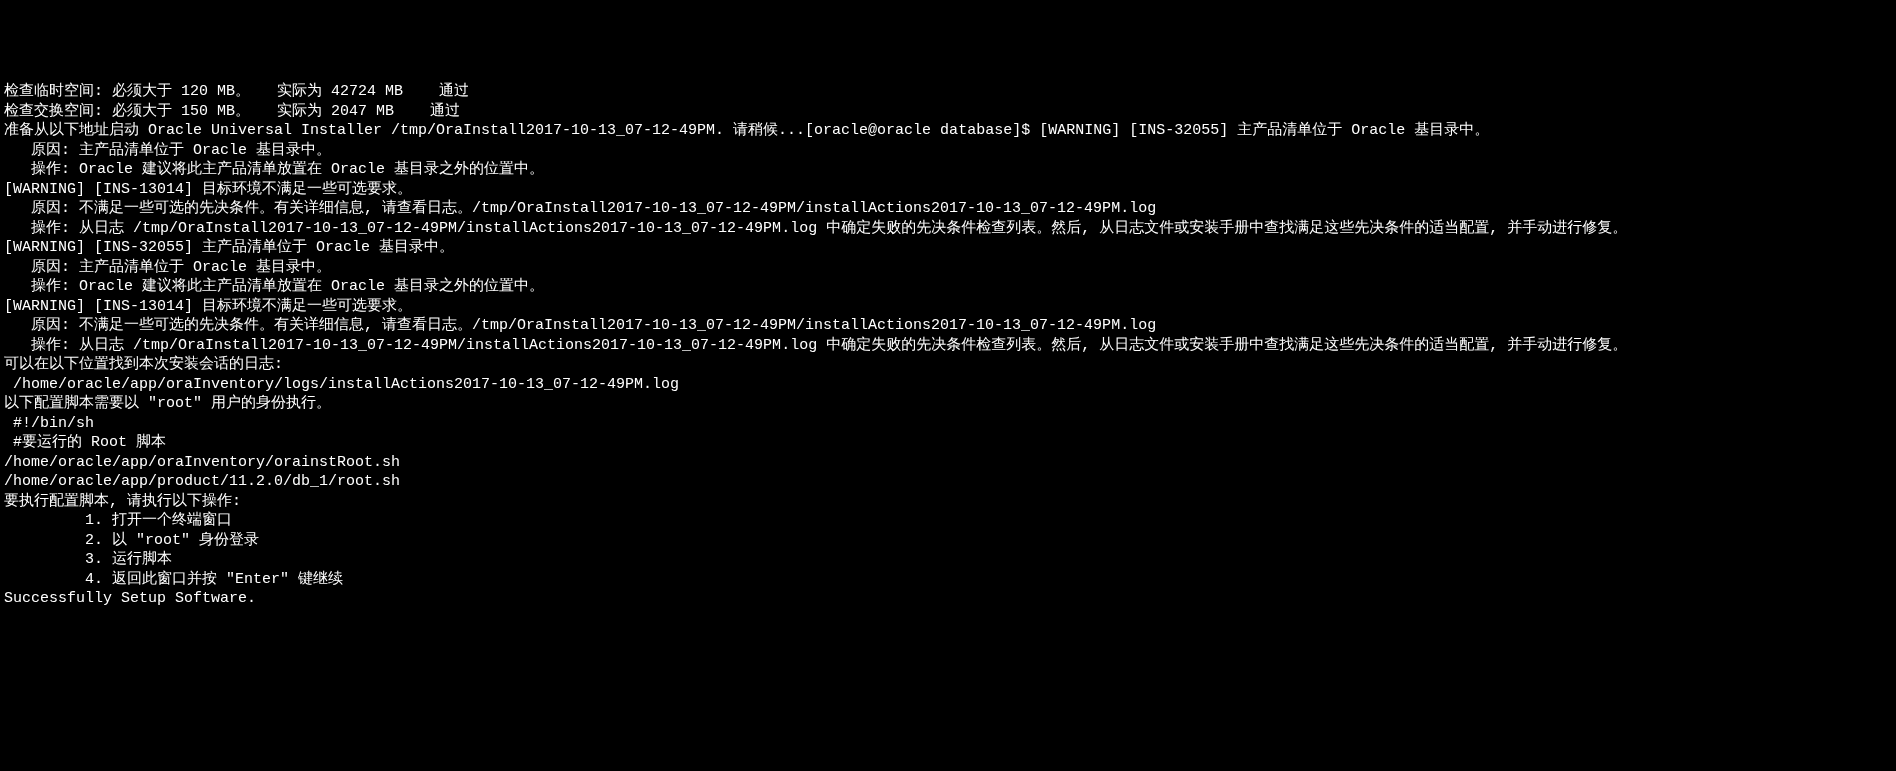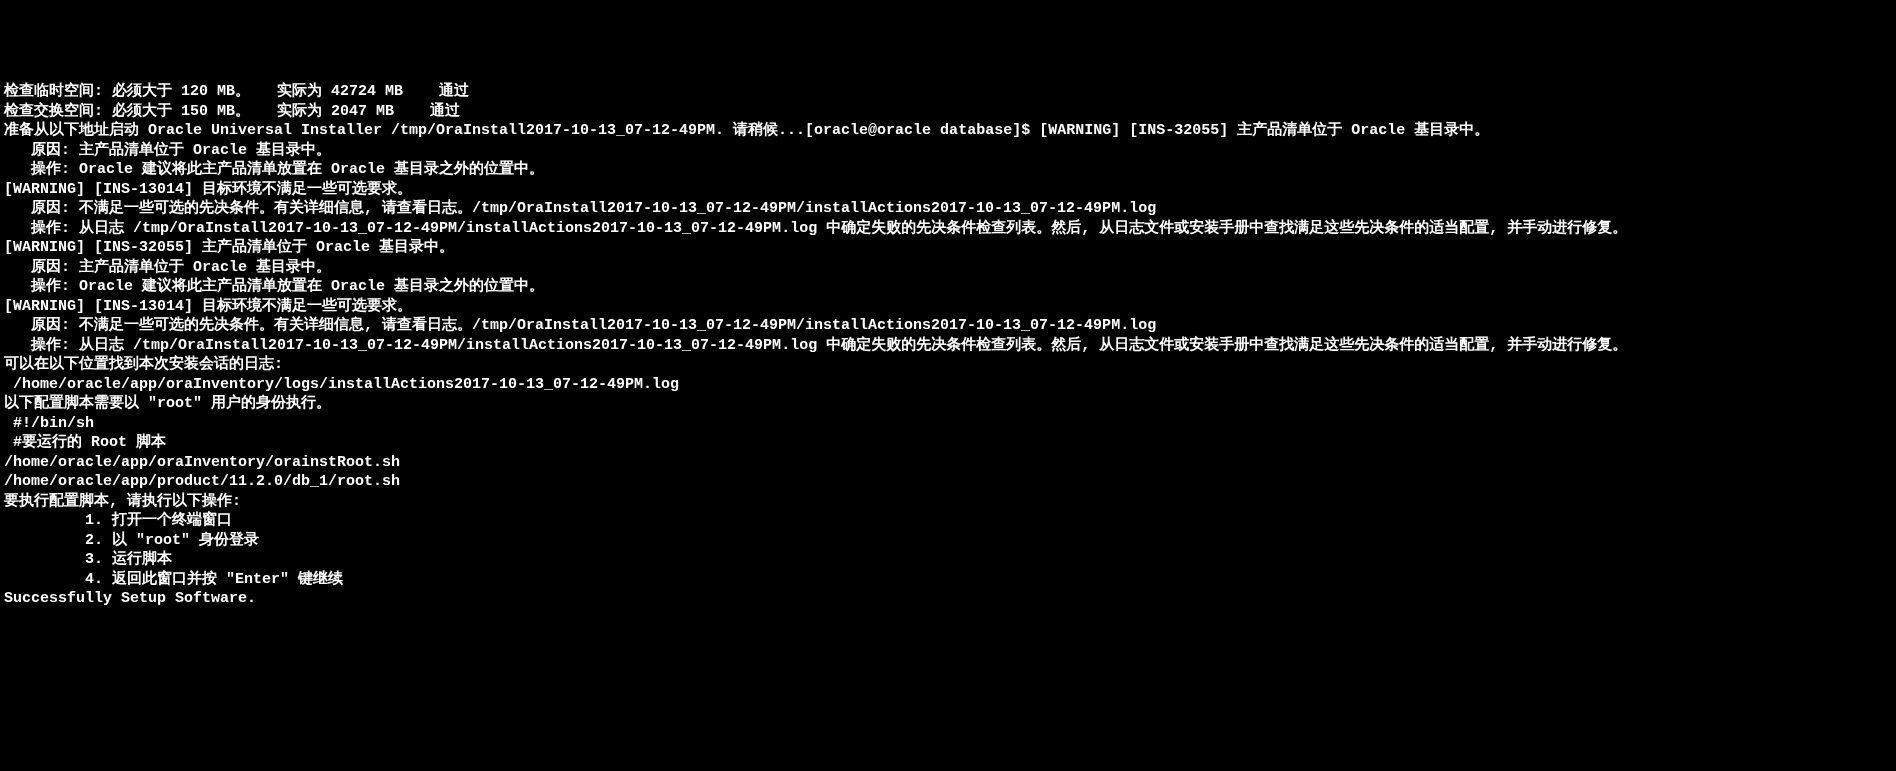"检查临时空间: 必须大于 120 MB。 实际为" .line { font-weight: bold -> none }
